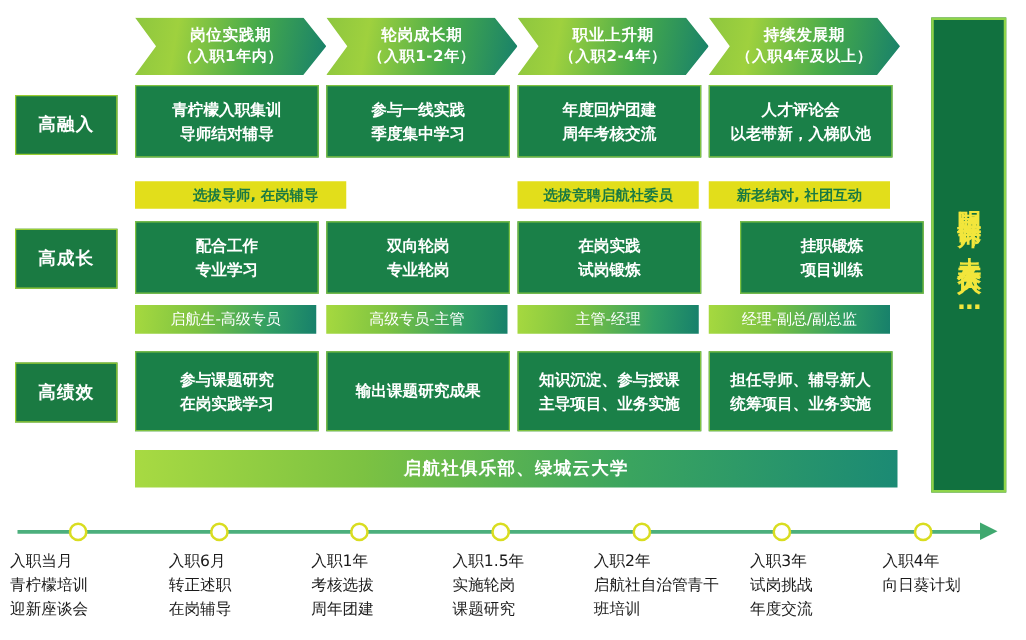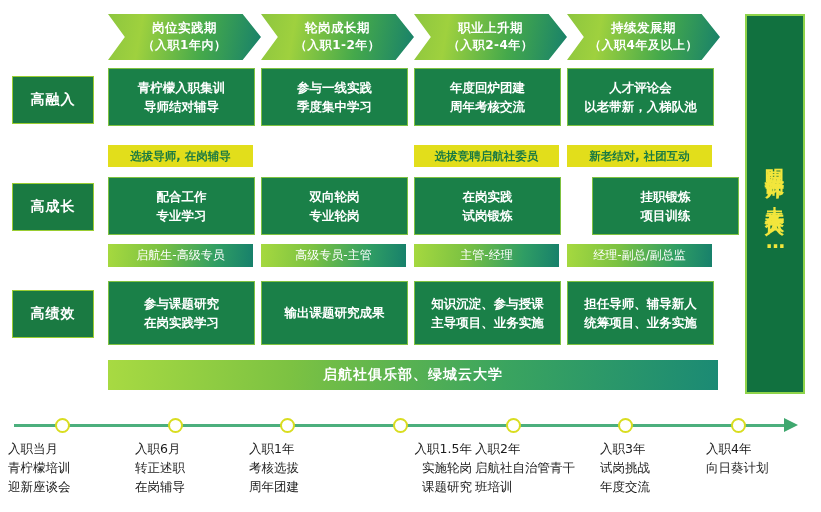"选拔导师, 在岗辅导" div.ystrip { padding-left: none -> 24px }
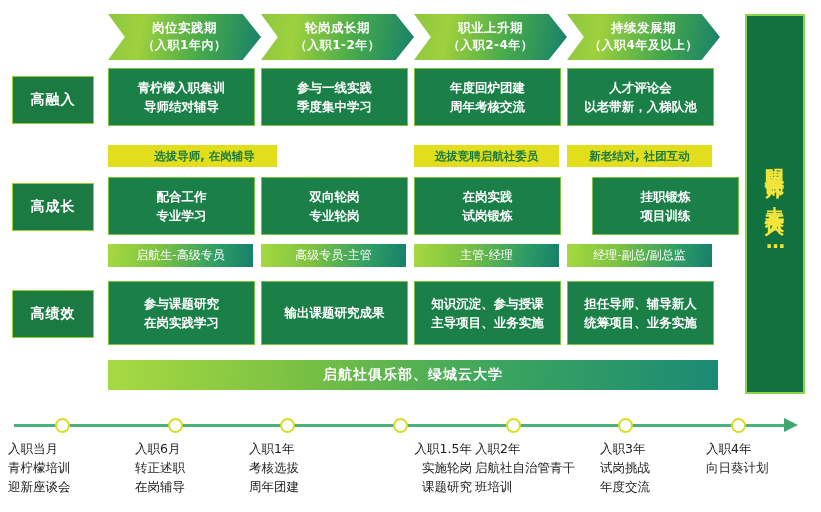"入职1.5年" div.tl-label { text-align: right -> none }
